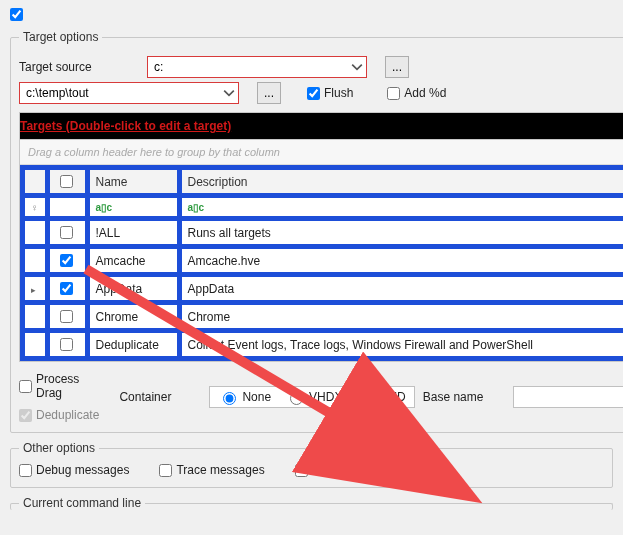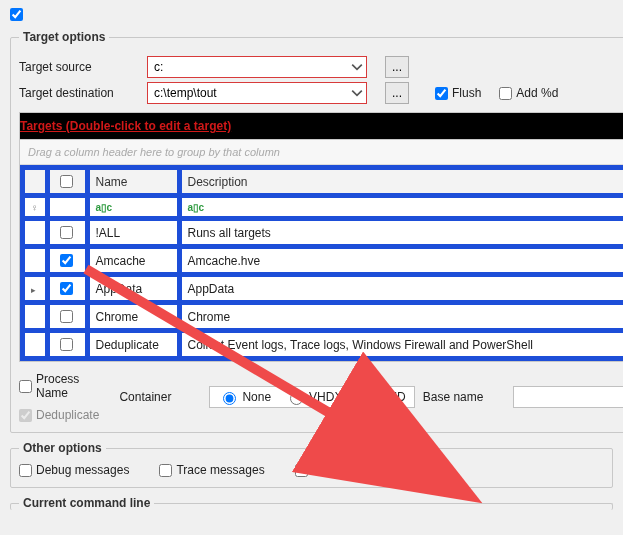"Target options" legend { font-weight: bold -> none }
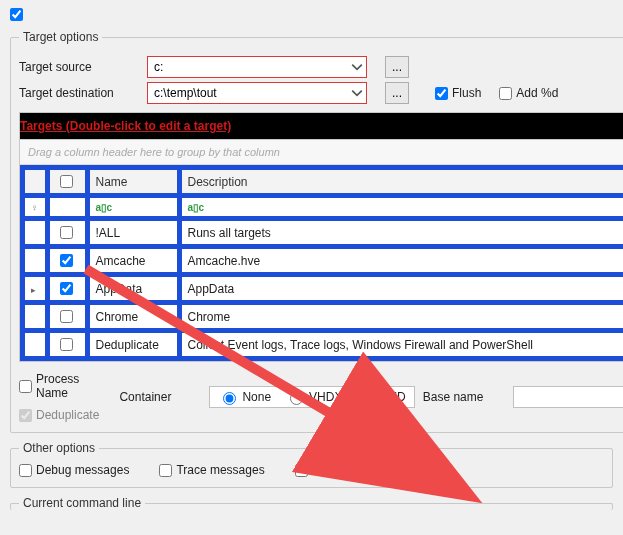"Target destination" label.lbl { html: <label>Target destination</label> -> none }
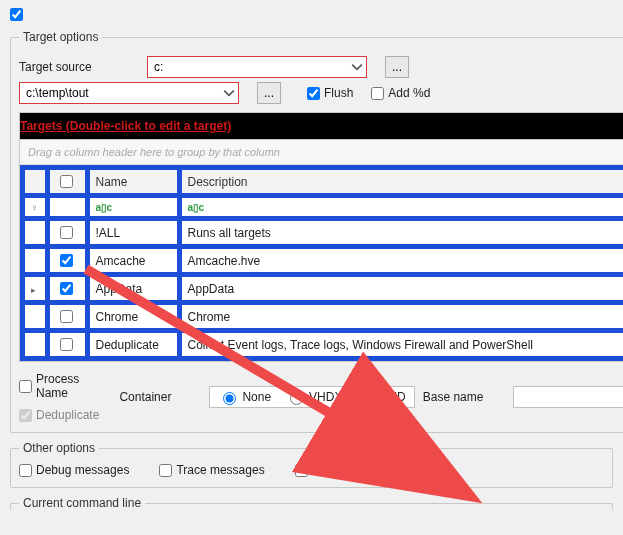"Add %d" label.checkbox { margin-left: 0 -> 16px }
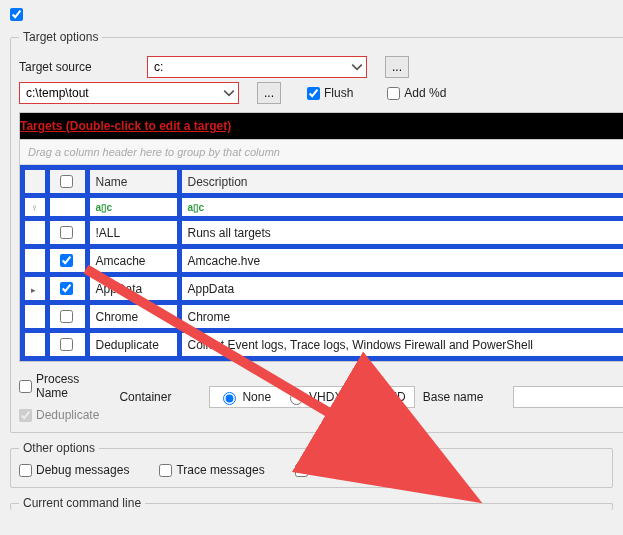"Process Name" span { text: Name -> Drag }
